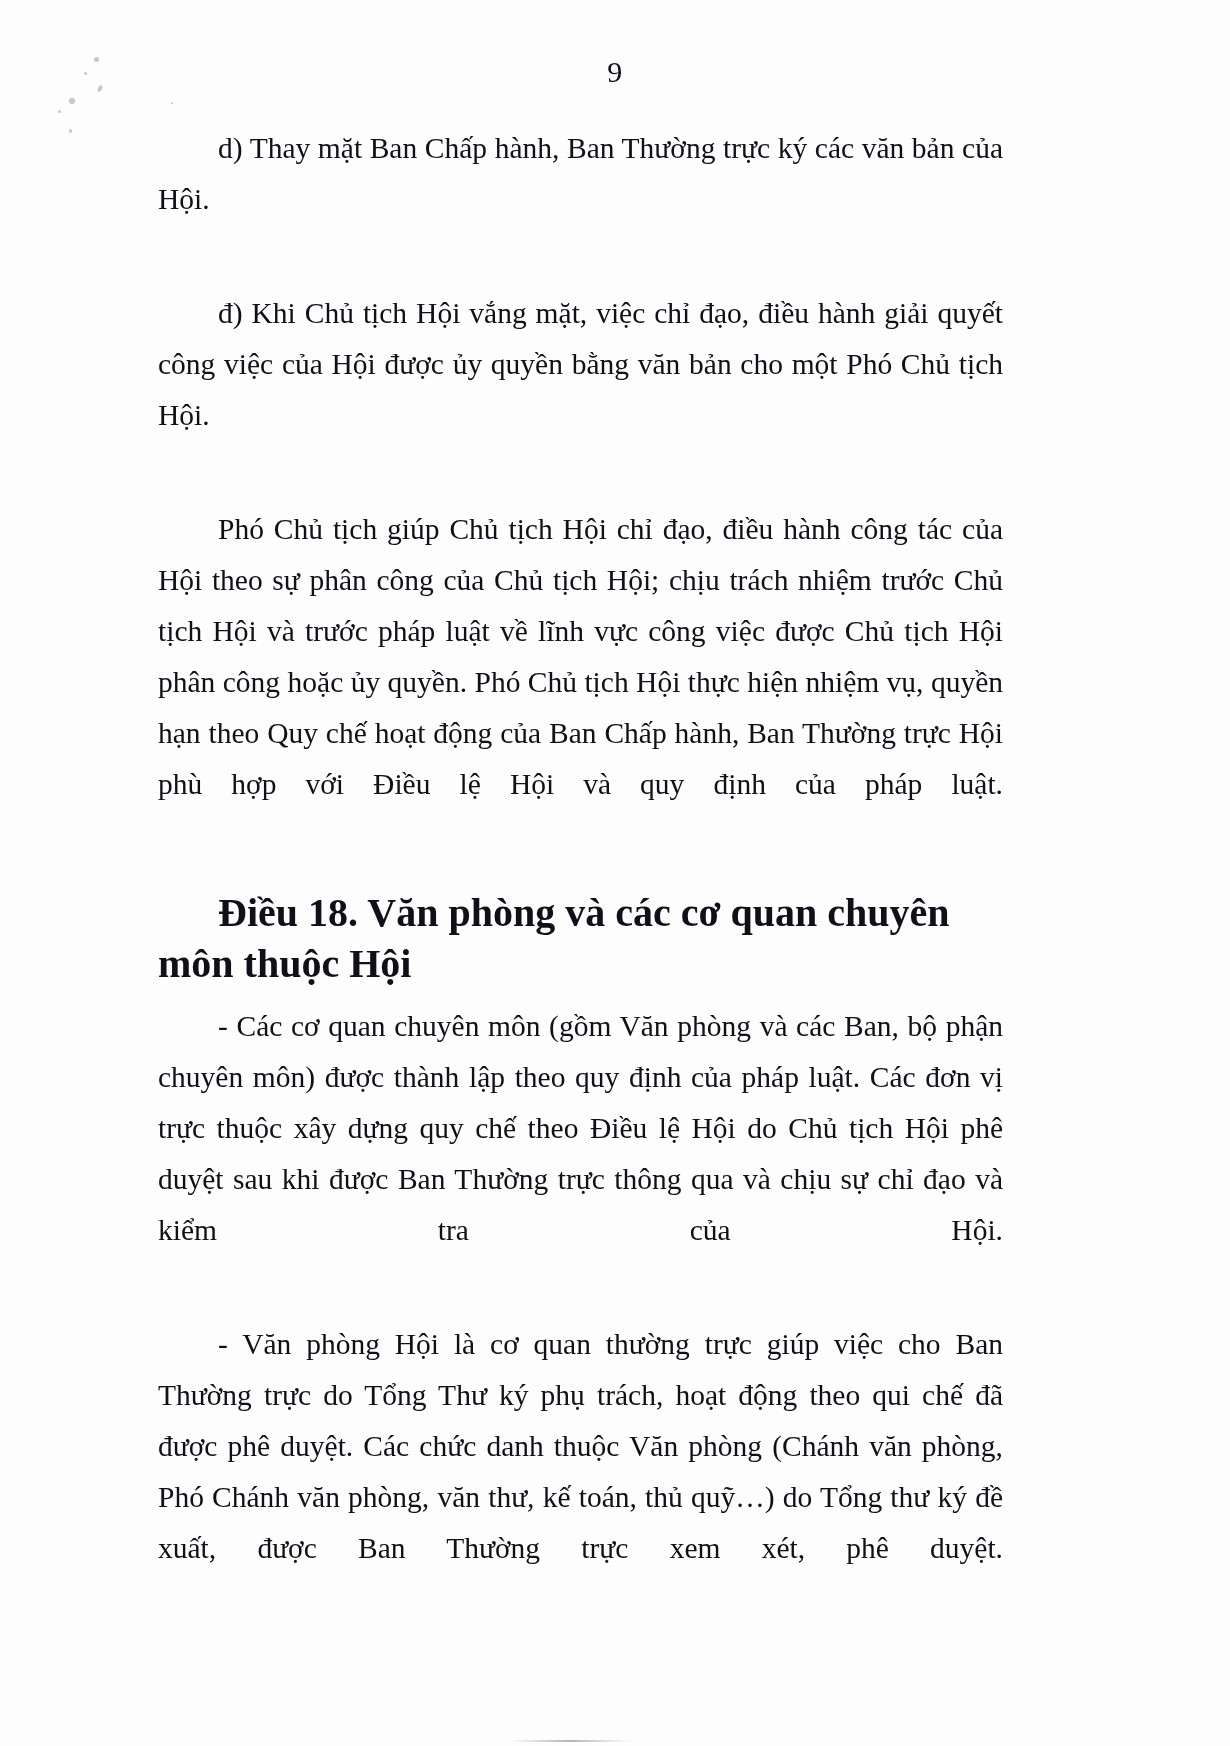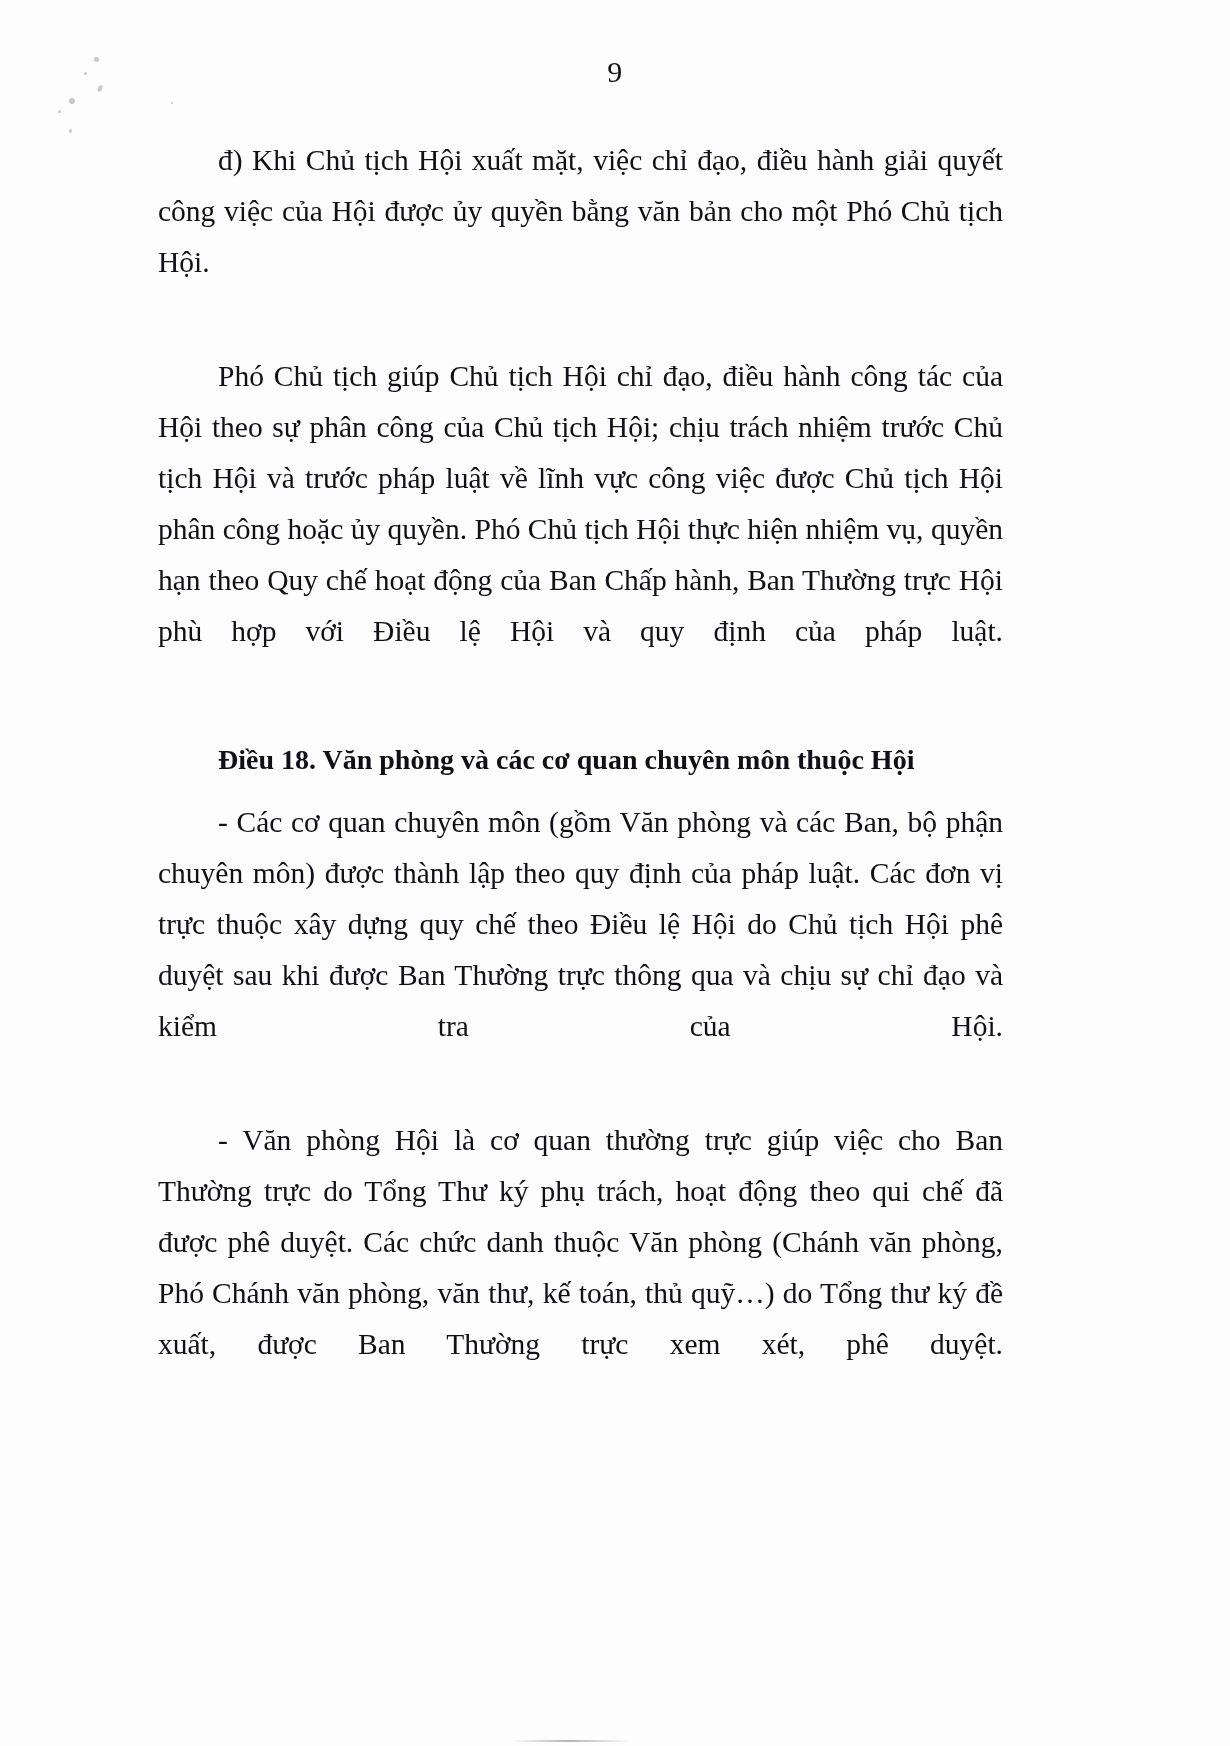"d) Thay mặt Ban Chấp" p.para { html: none -> <p>d) Thay mặt Ban Chấp hành, Ban Thường trực ký các văn bản của Hội.</p> }
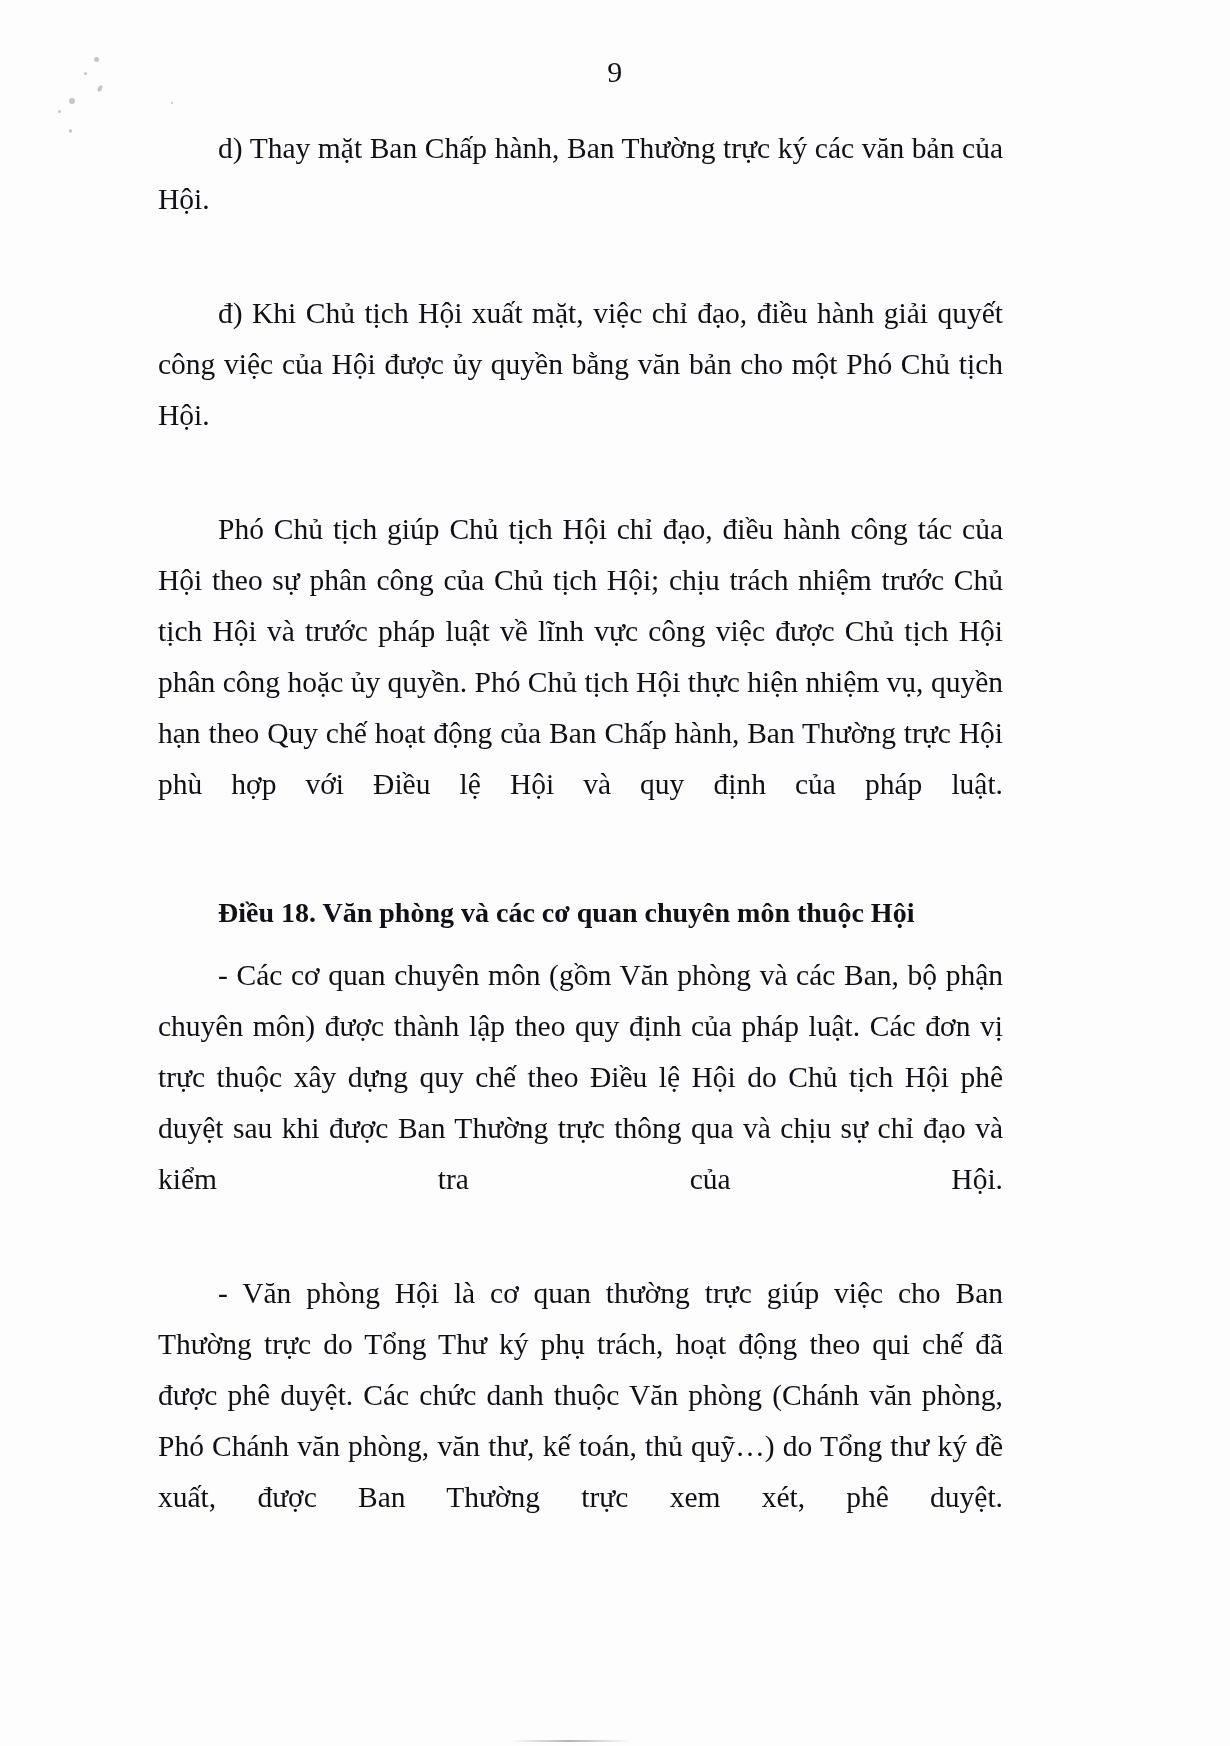"đ) Khi Chủ tịch Hội" p.para { text: xuất -> vắng }
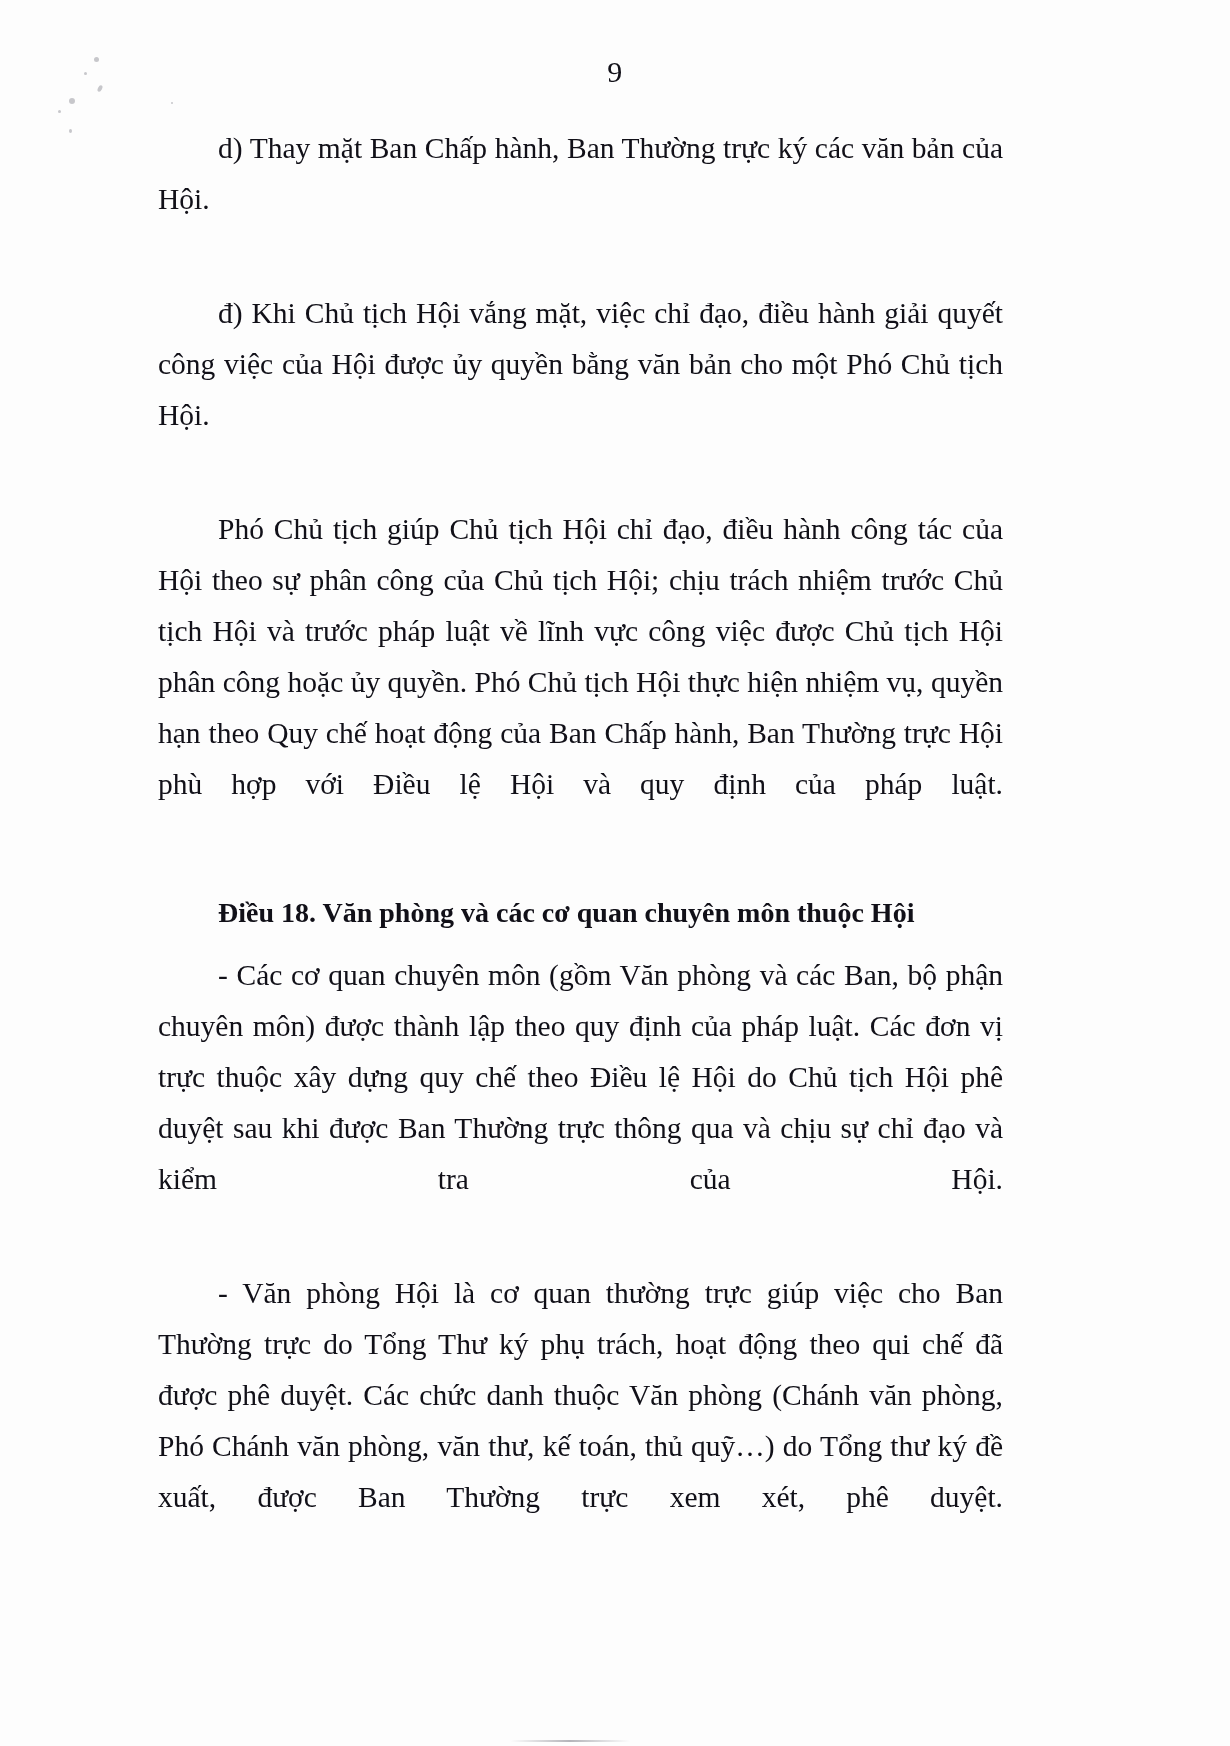"Điều 18. Văn phòng và" h3.article { font-size: 28px -> 40px }
